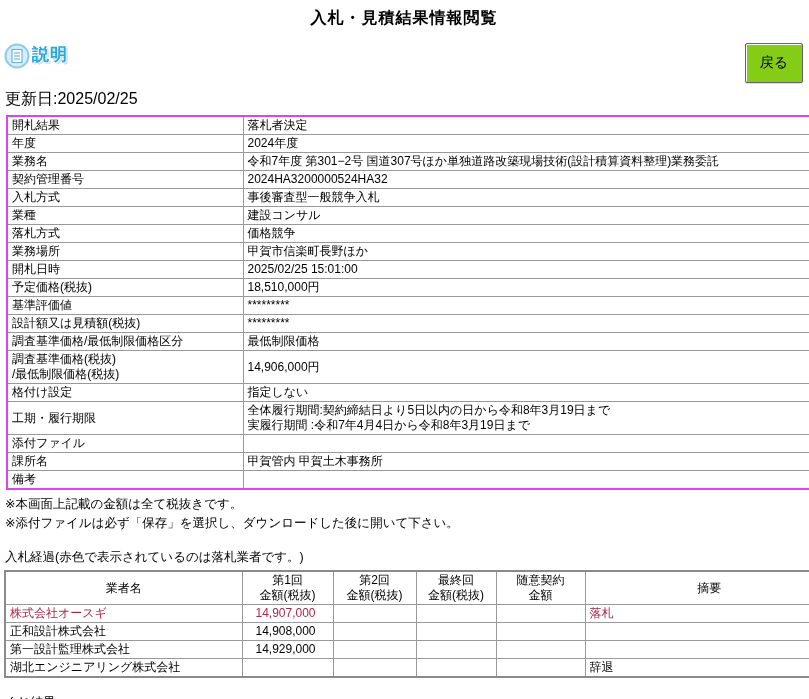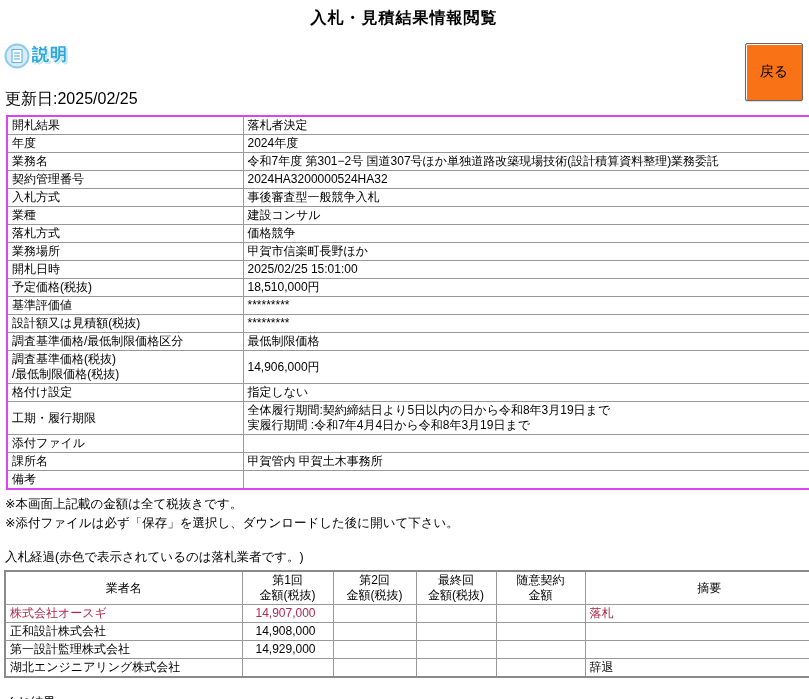"戻る" button.back { background: #f97316 -> #84cc16; padding: 19px 14px -> 10px 14px }
